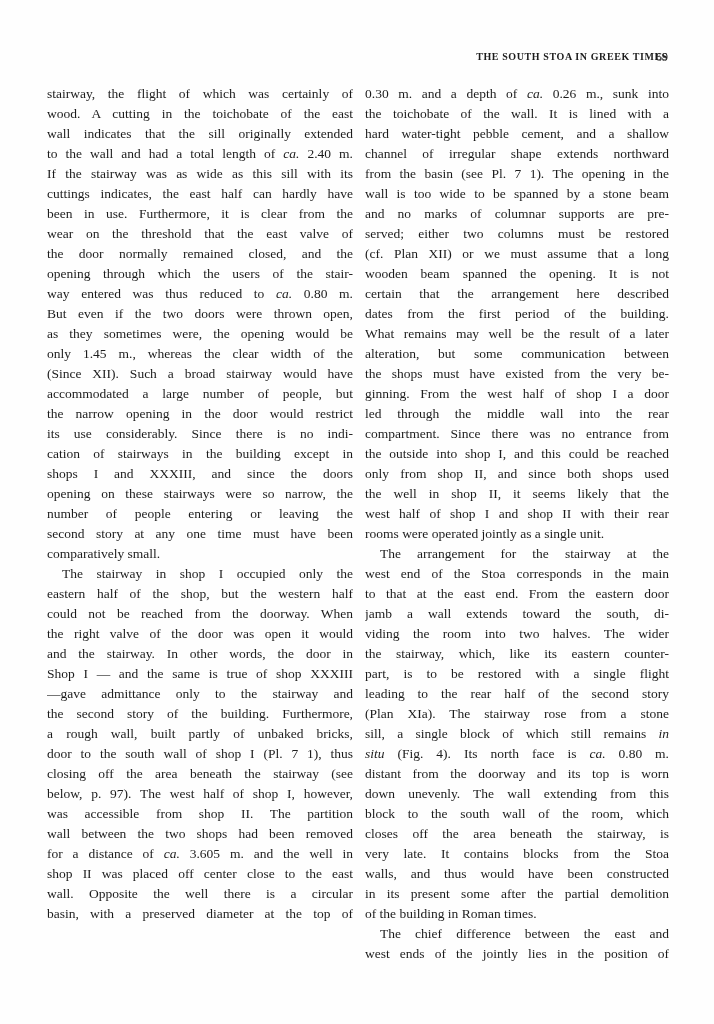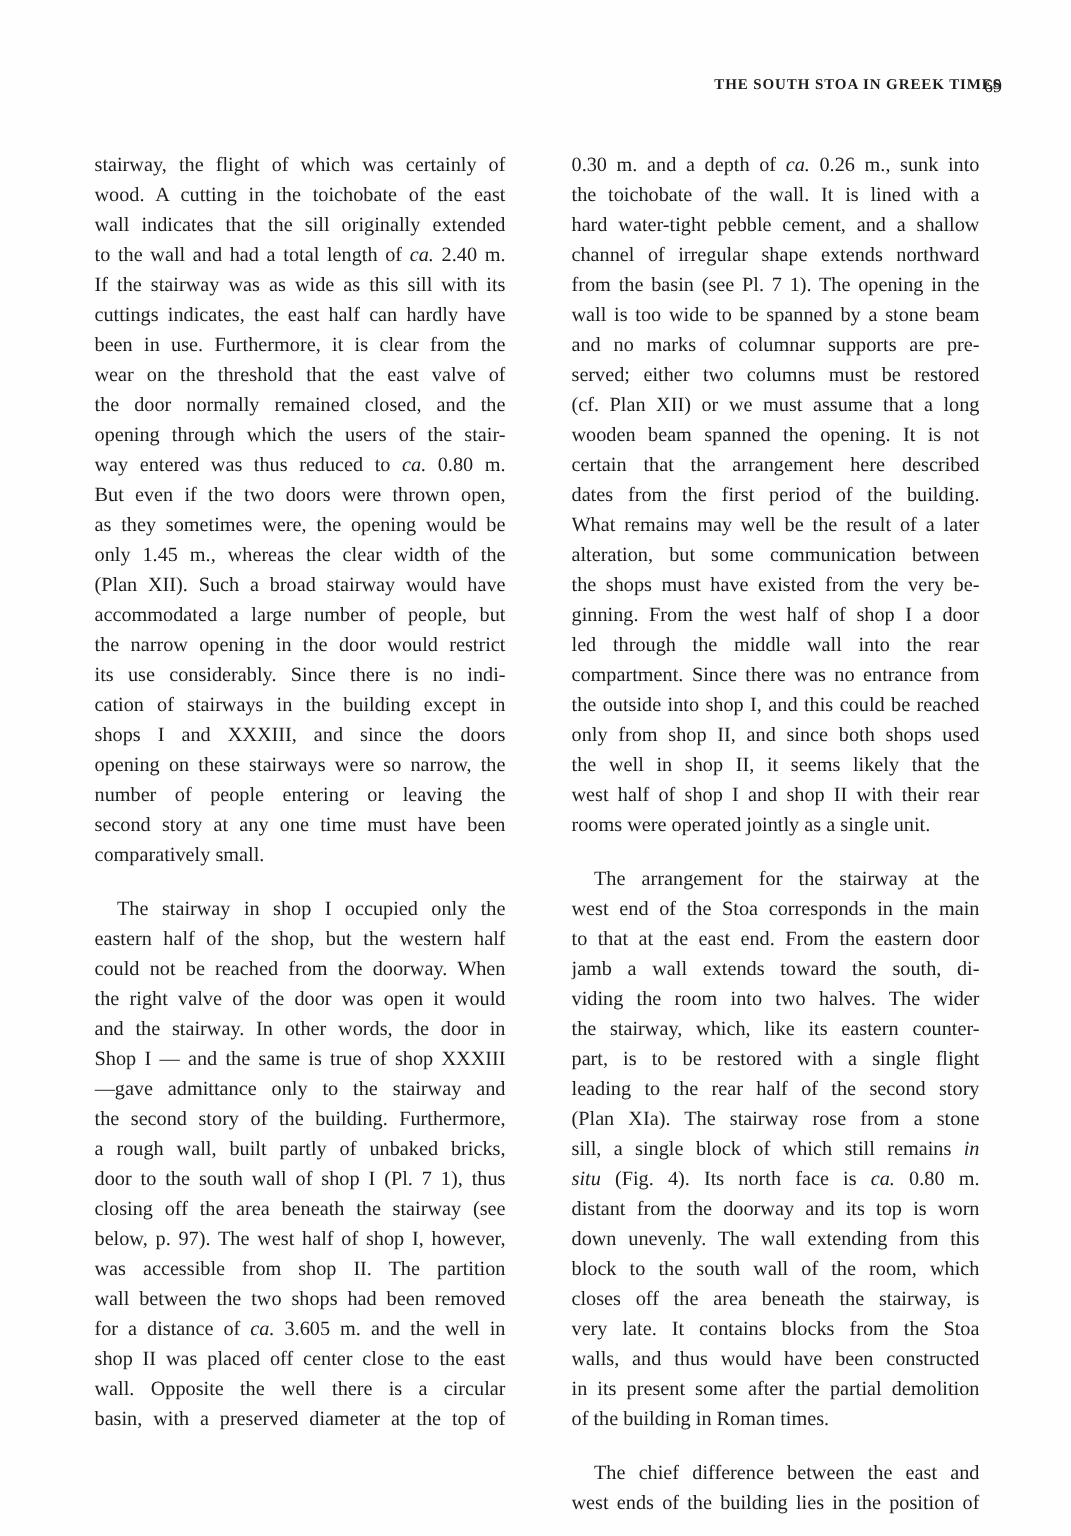"stairway, the flight of which" .paragraph { margin: 16px -> 0 }
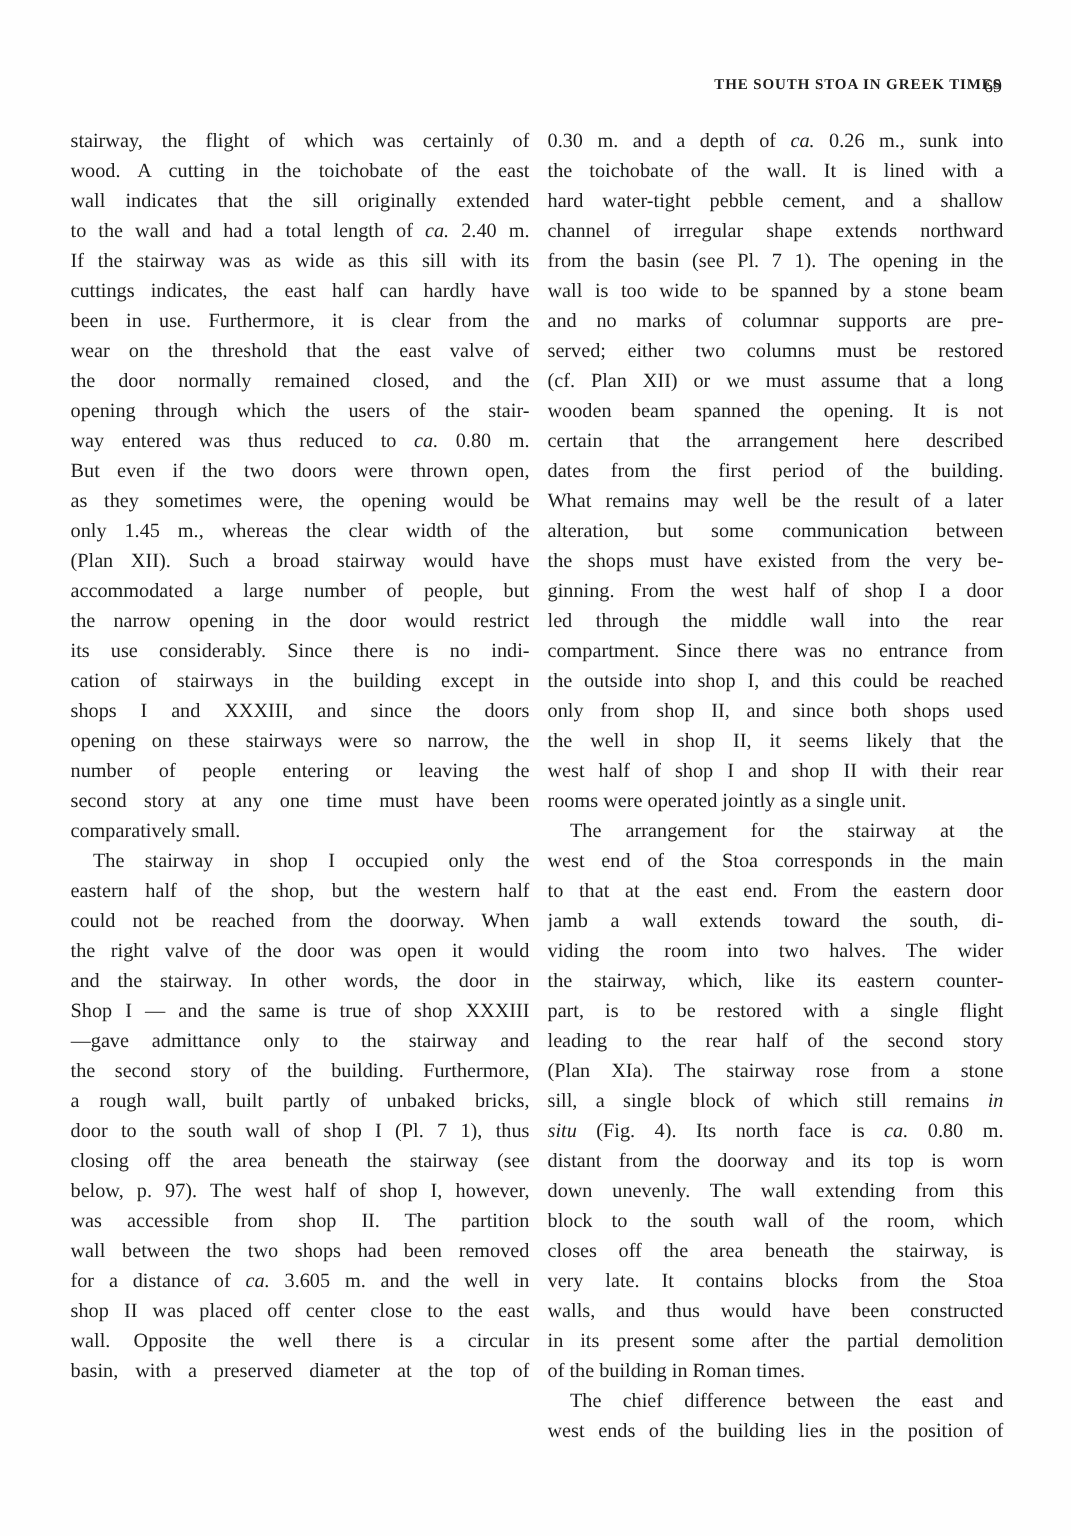"(Plan XII). Such a broad" span { text: Plan -> Since }
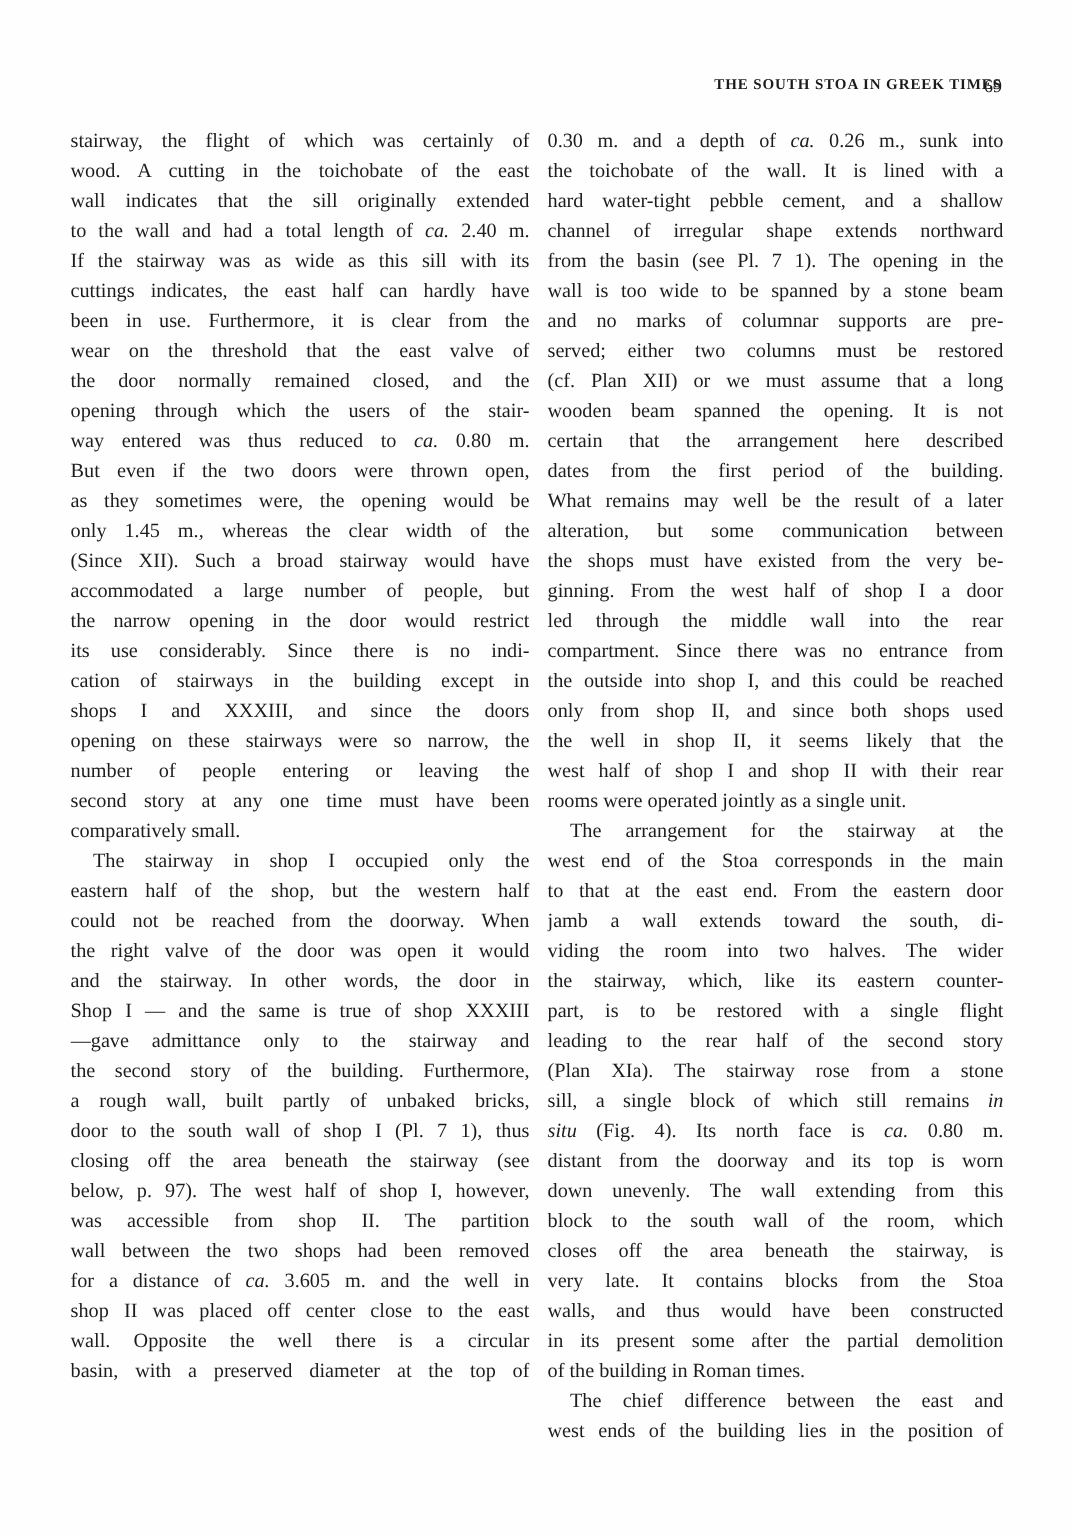"west ends of the building" span { text: building -> jointly }
